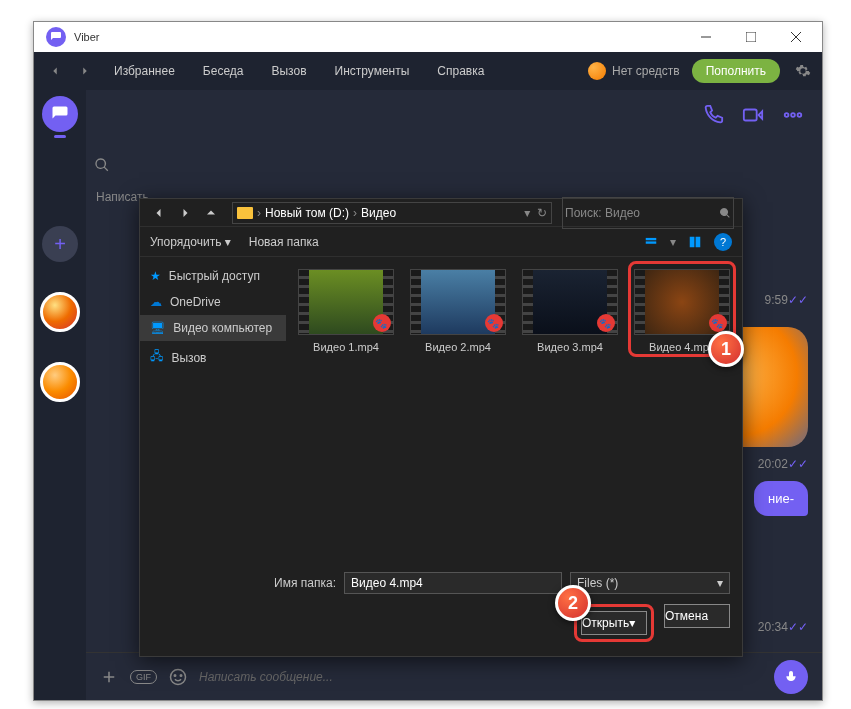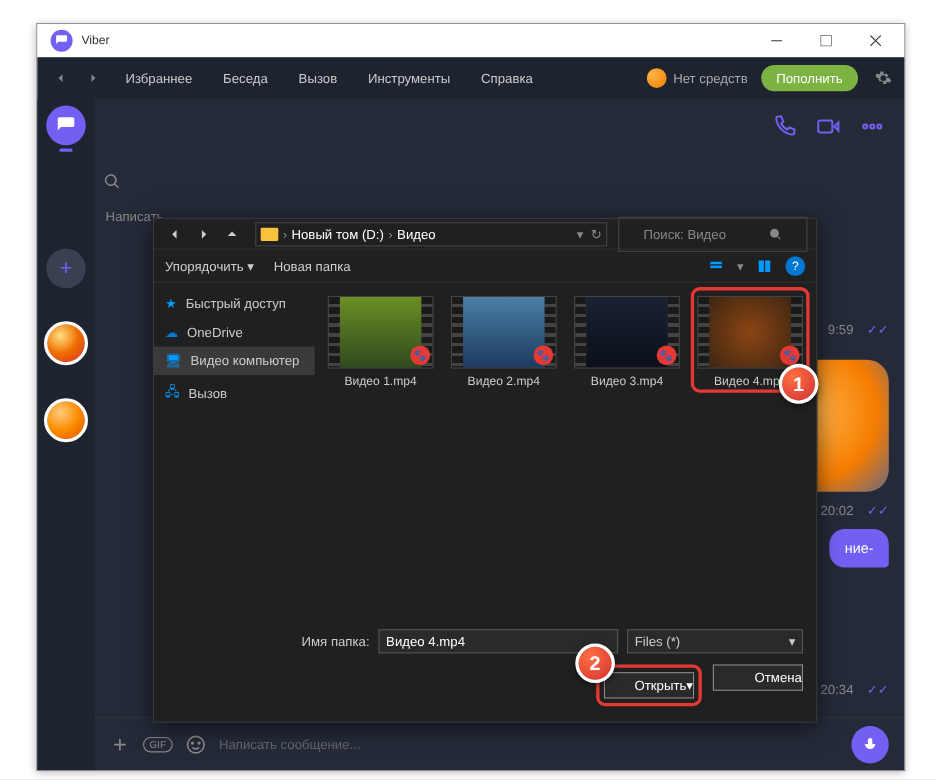"Поиск: Видео" .srchbox { padding: 0 22px -> 0 2px }
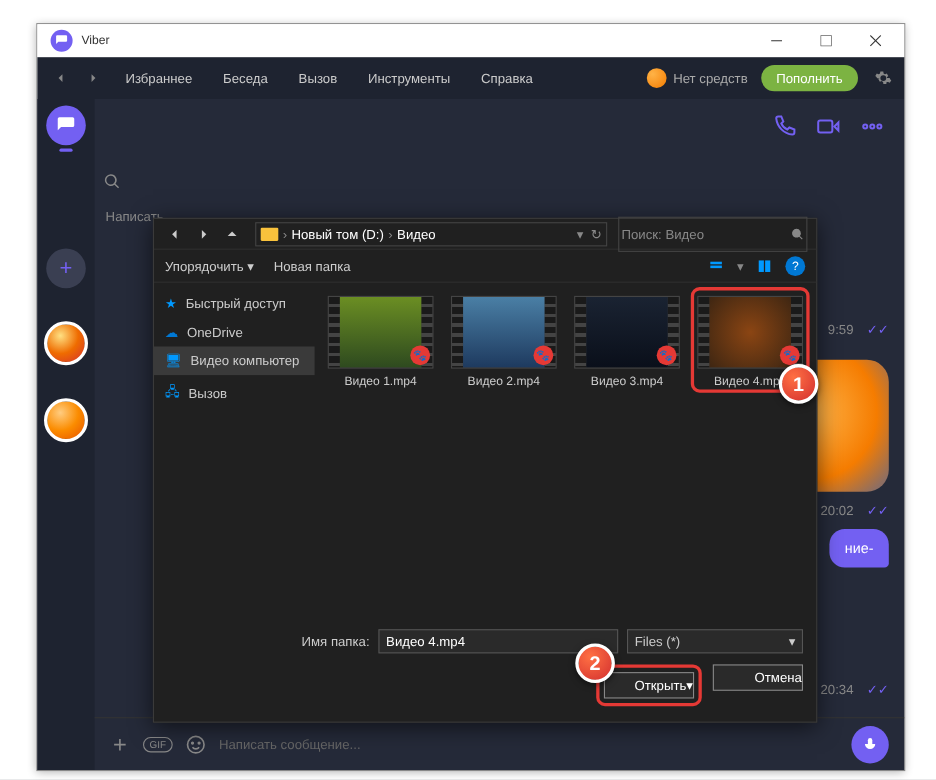"9:59" .meta { gap: 12px -> 0 }
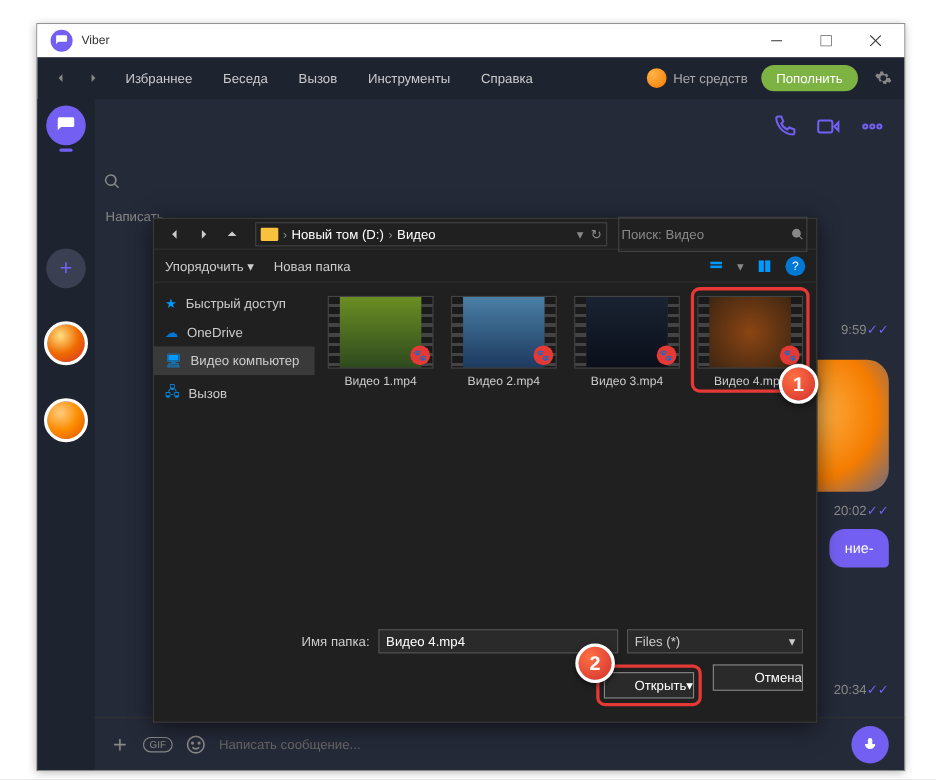"Открыть" .dlgbtn { justify-content: flex-end -> flex-start; width: 82px -> 66px }
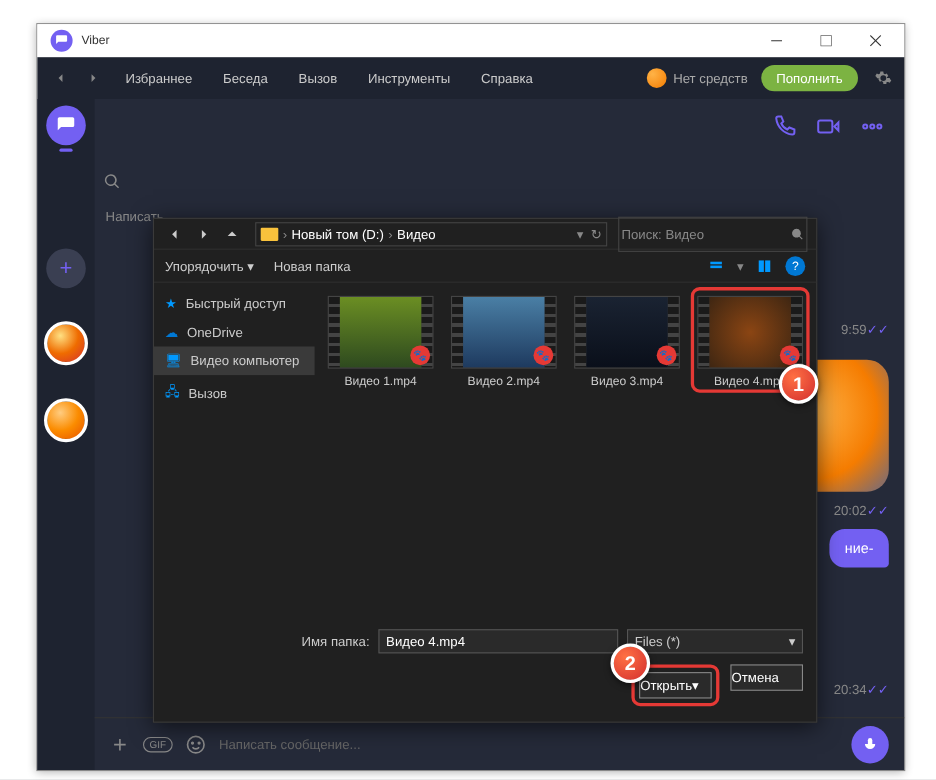"Написать сообщение..." .phold { font-style: none -> italic }
